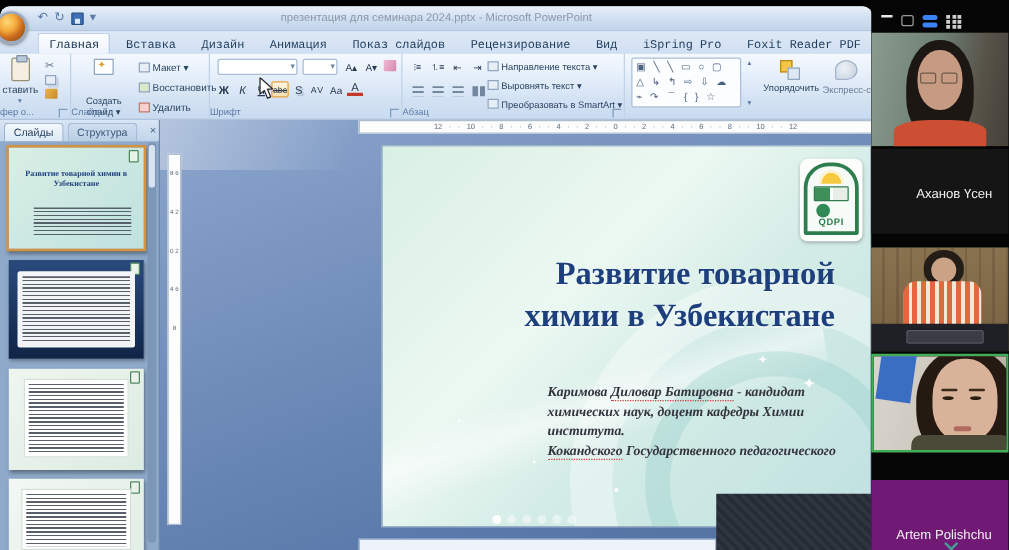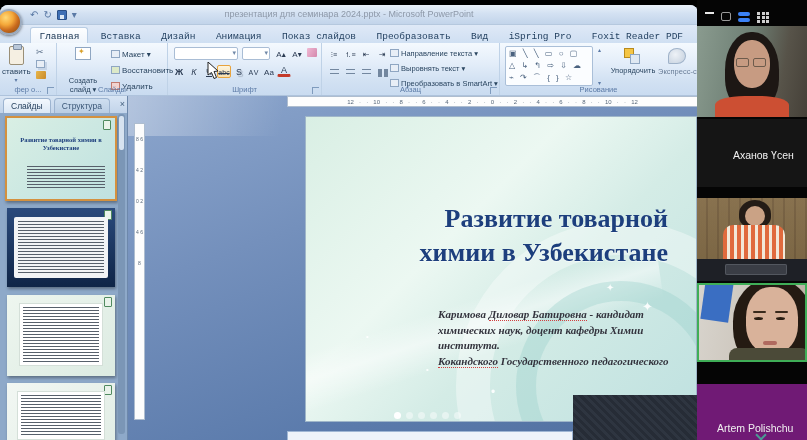"Преобразовать" span.tab { text: Преобразовать -> Рецензирование }
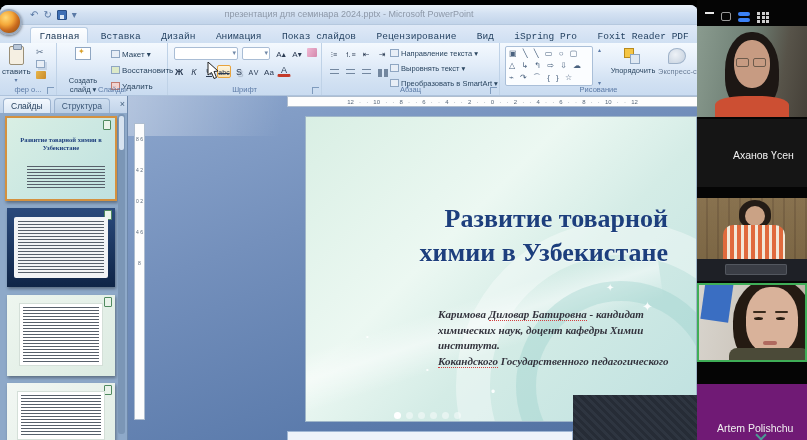"фер о..." .rgroup-label { text-align: center -> left }
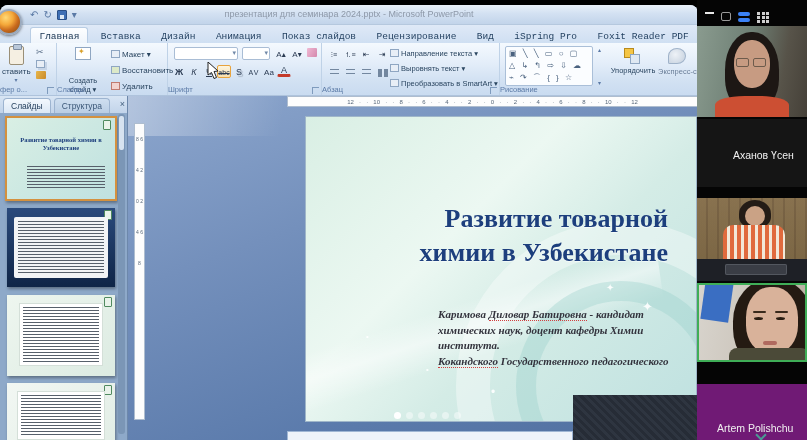"Рисование" div.rgroup-label { html: <div>Рисование</div> -> none }
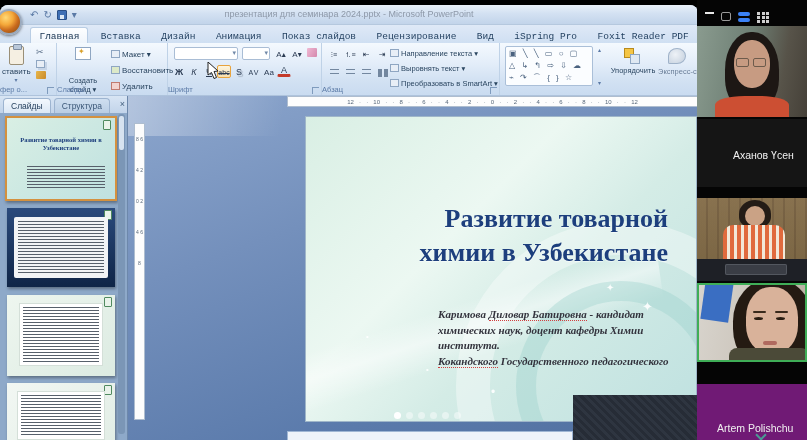"QDPI" div.logo { html: none -> <div> <div> <div></div> <div></div> <div></div> <div>QDPI</div> </div> </div> }
